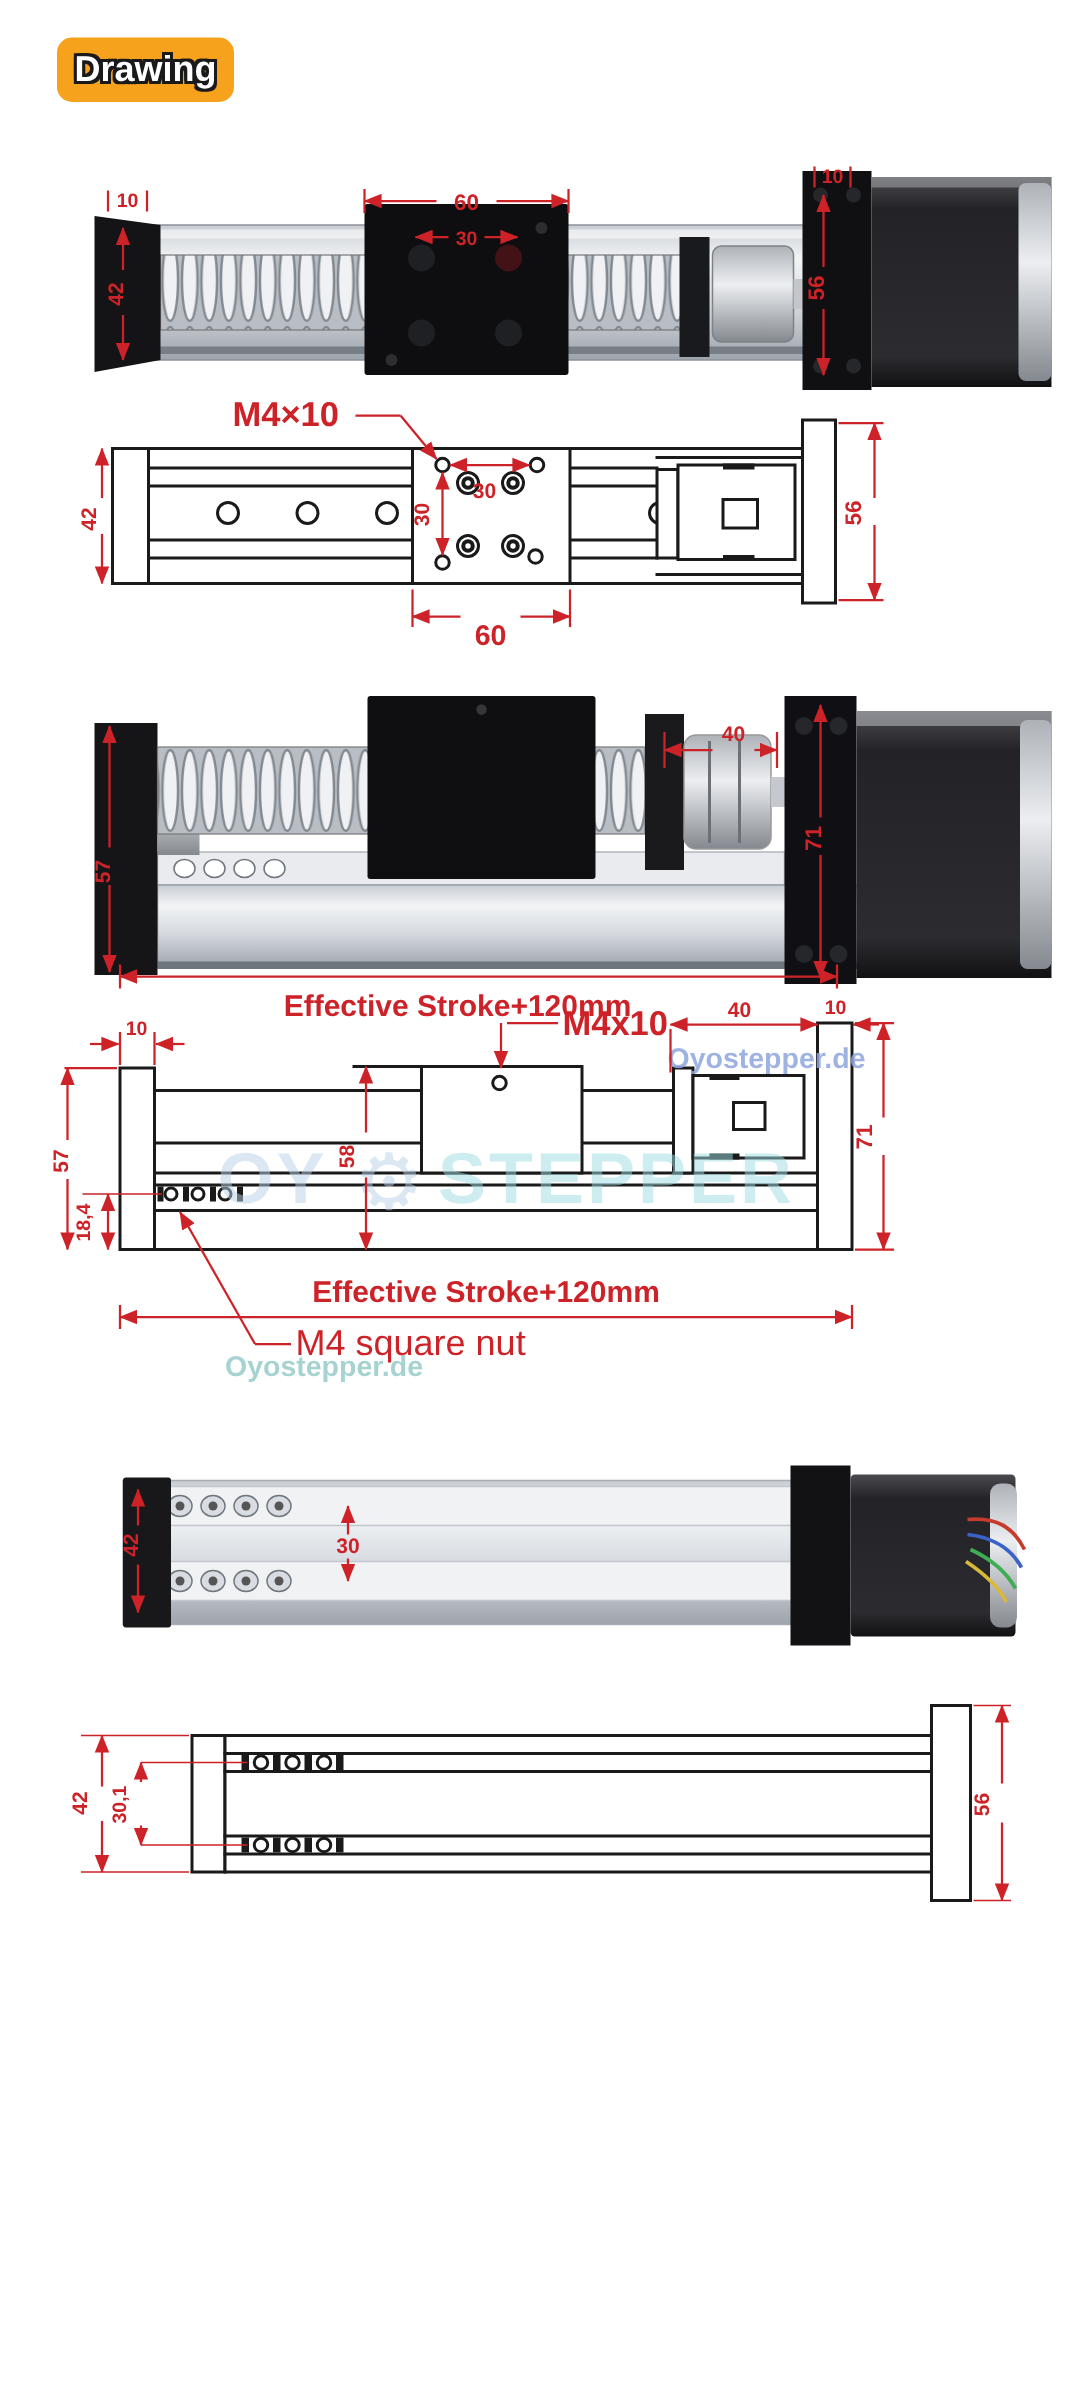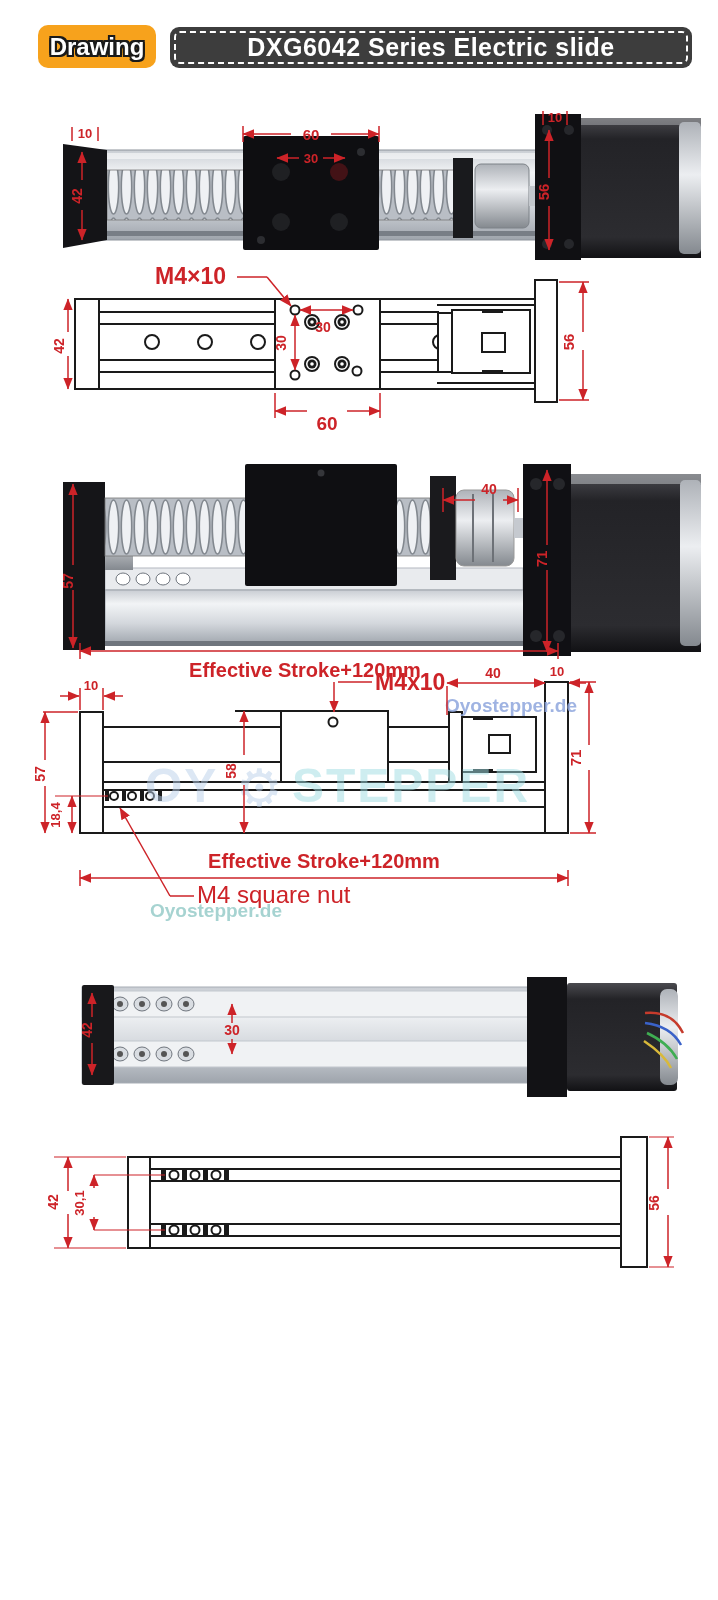"DXG6042 Series Electric slide" div.banner { html: <div> <div> <span>DXG6042 Series Electric slide</span> </div> </div> -> none }
